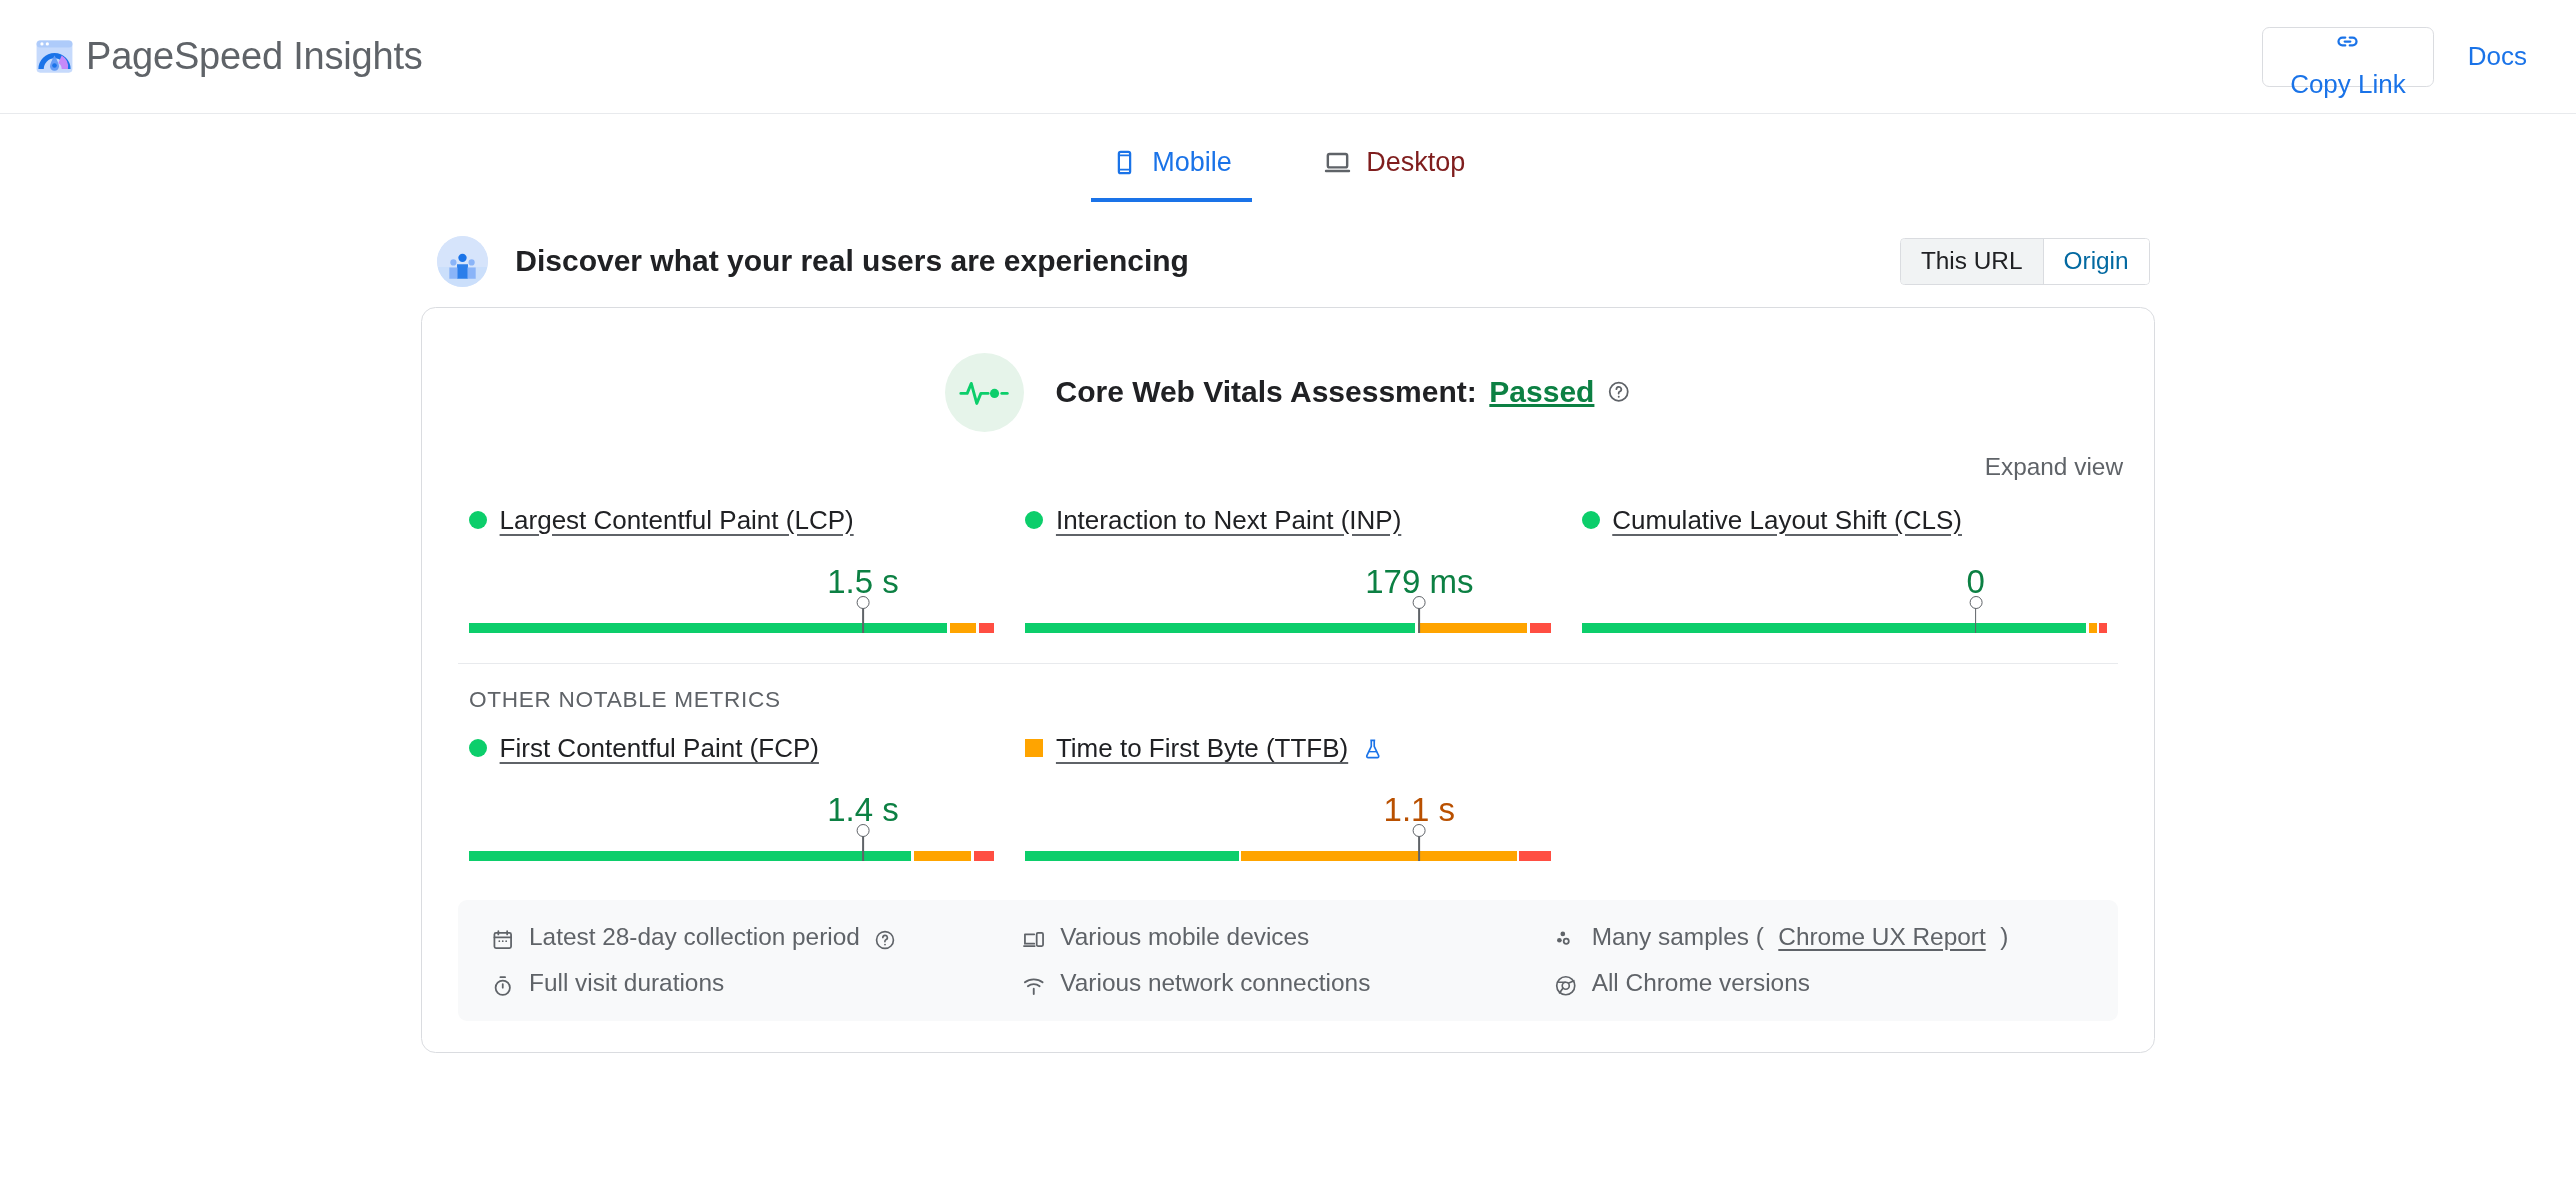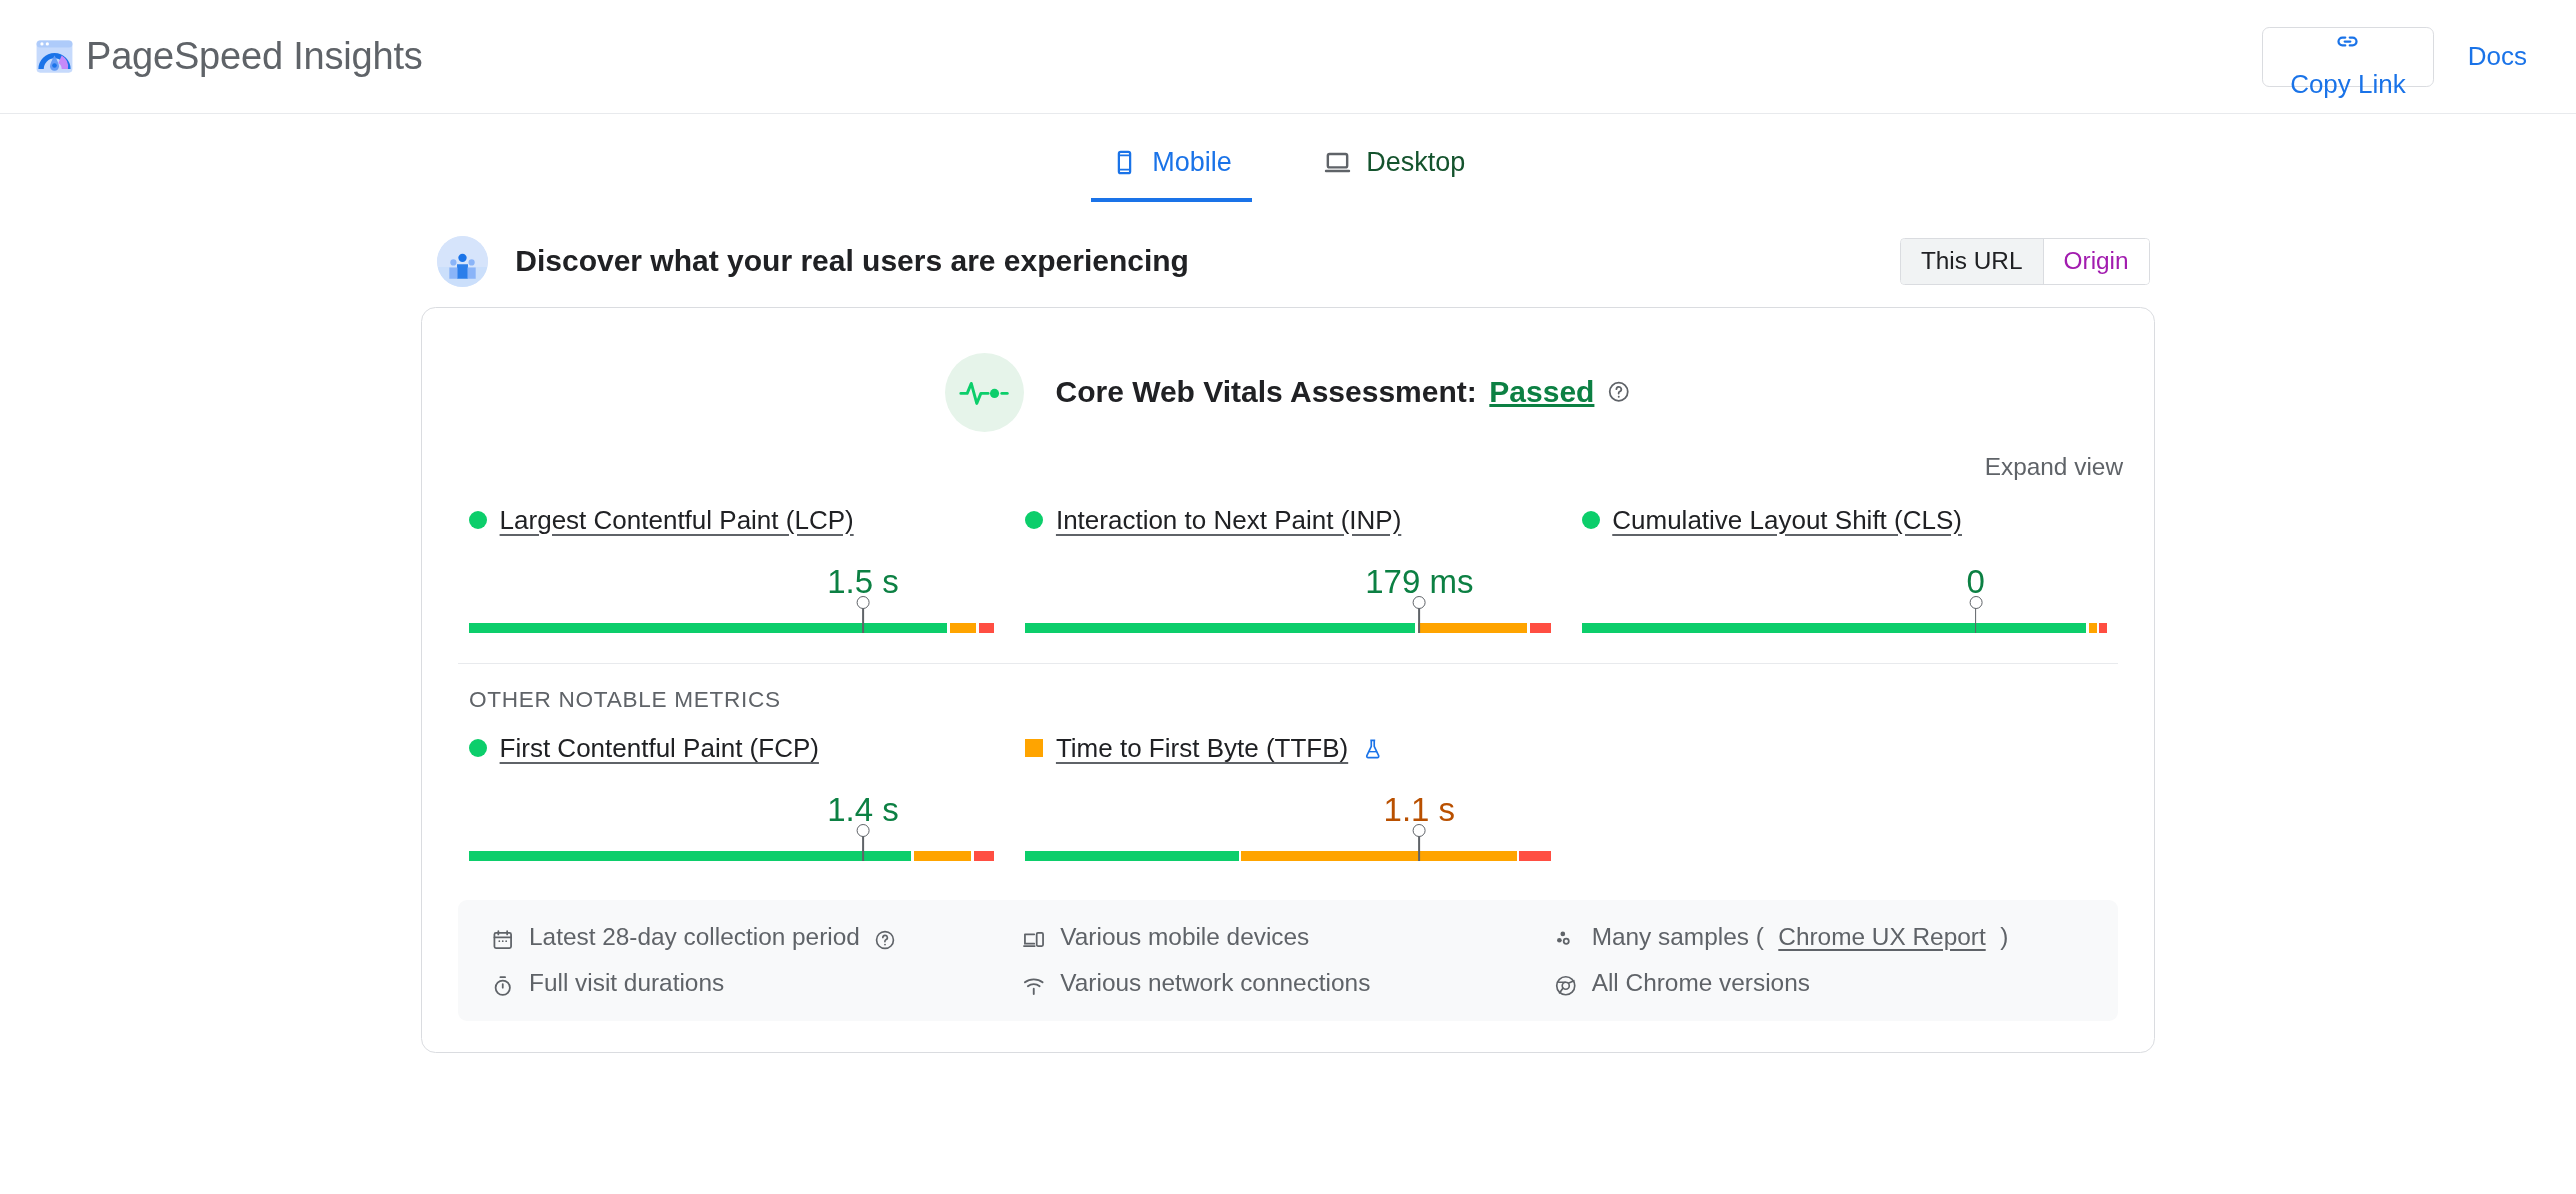"Desktop" .tab { color: #14532d -> #7f1d1d }
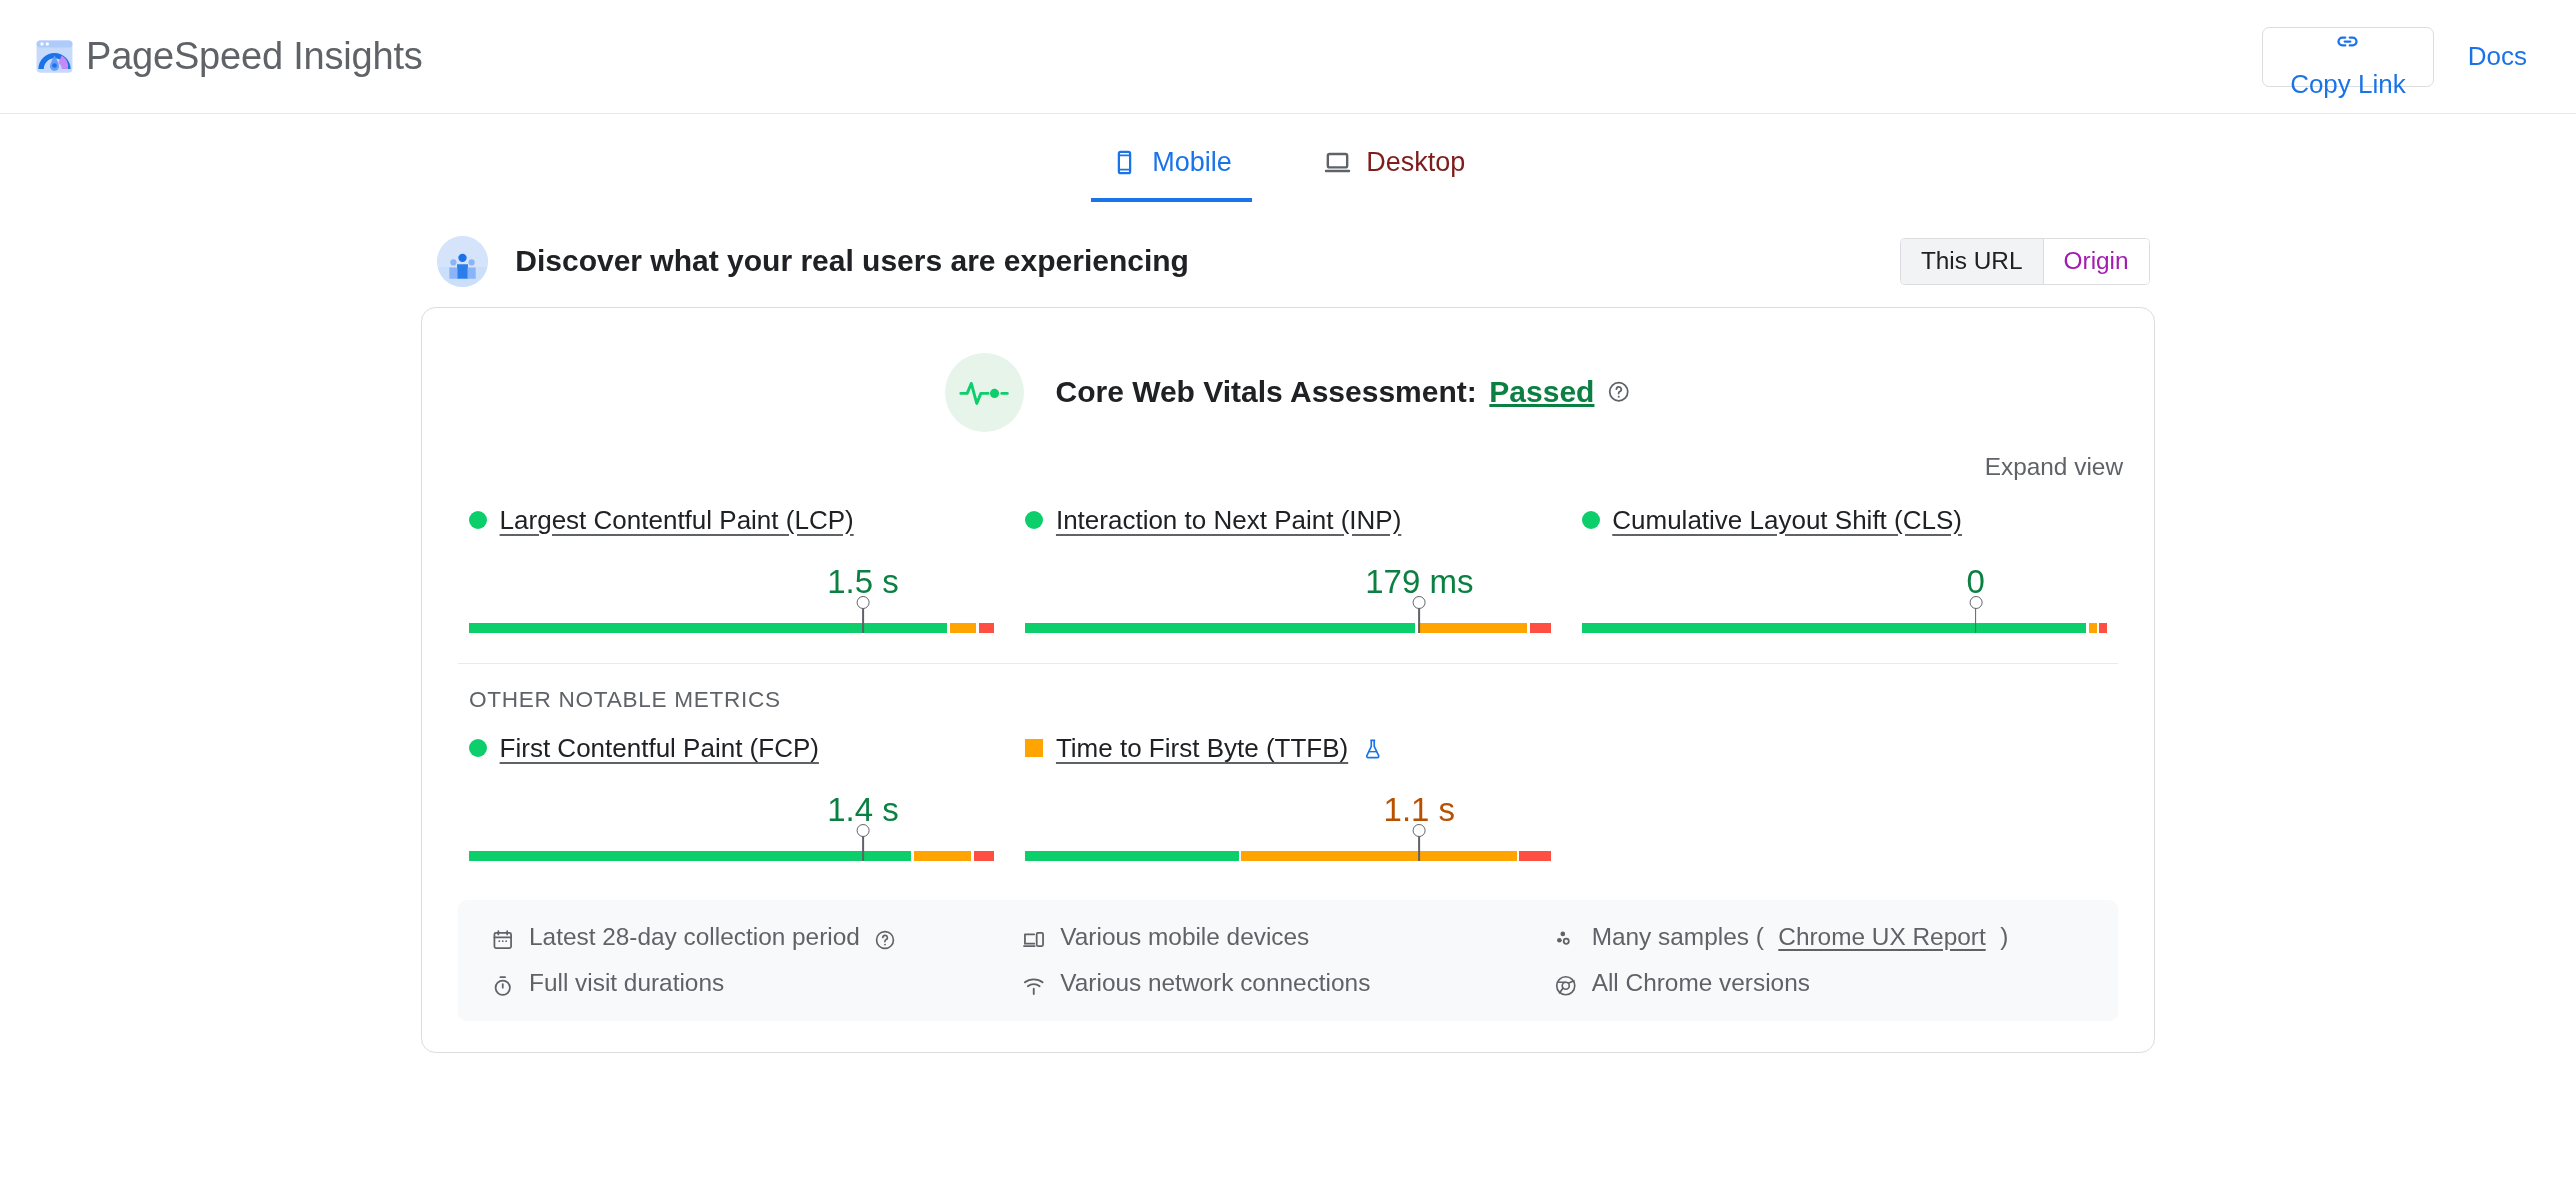"Origin" .toggle-btn { color: #a21caf -> #0369a1 }
